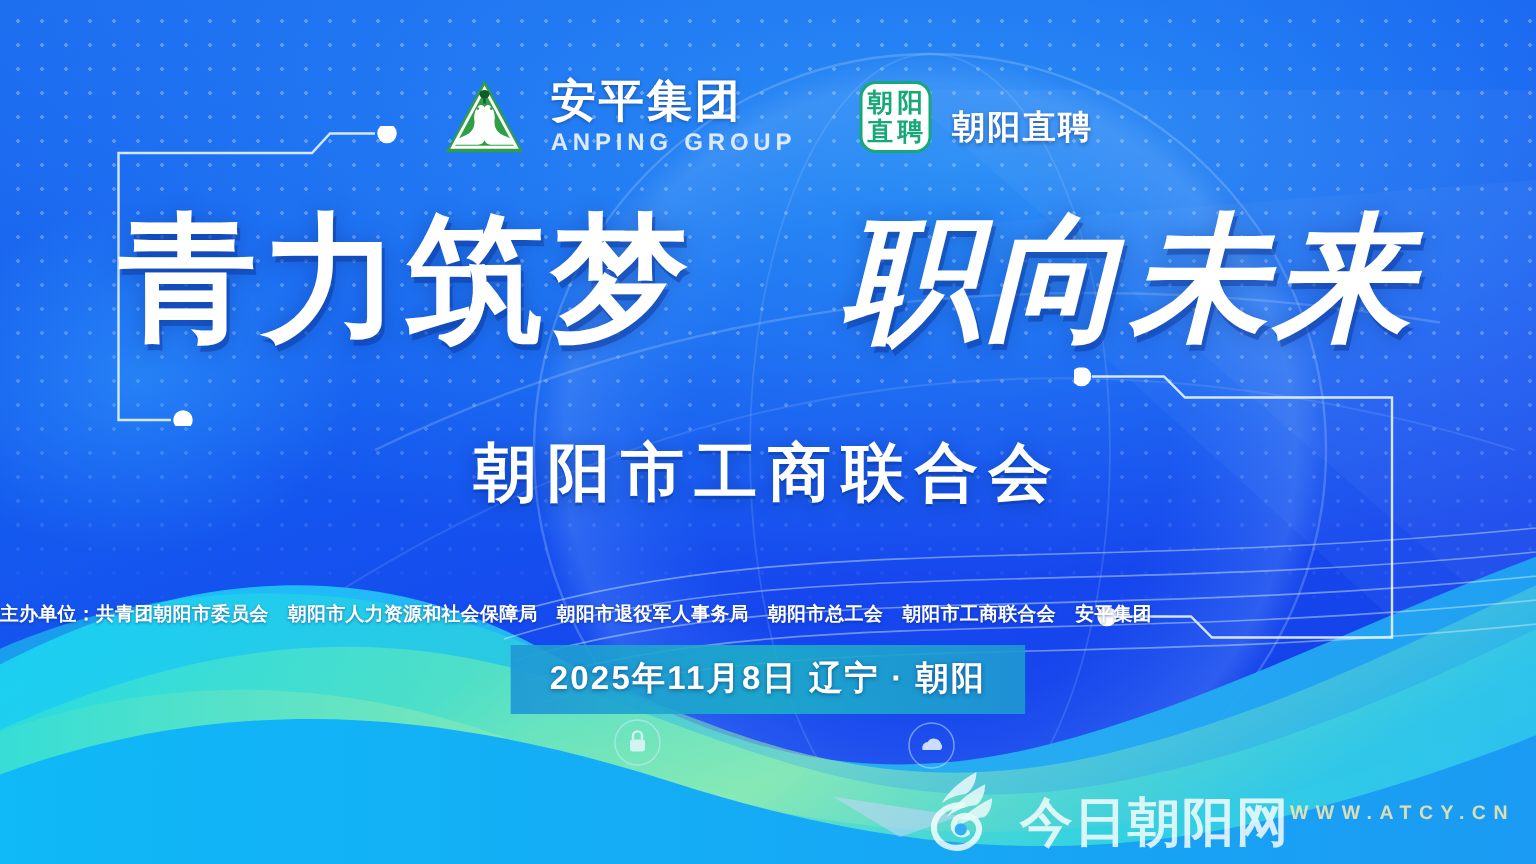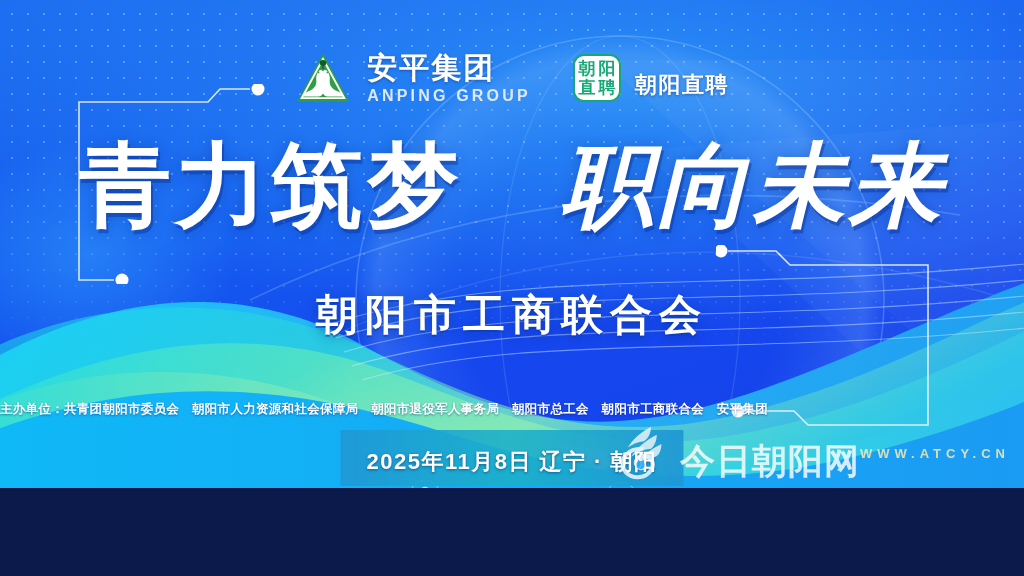"安平集团" .stage { height: 488px -> 576px }
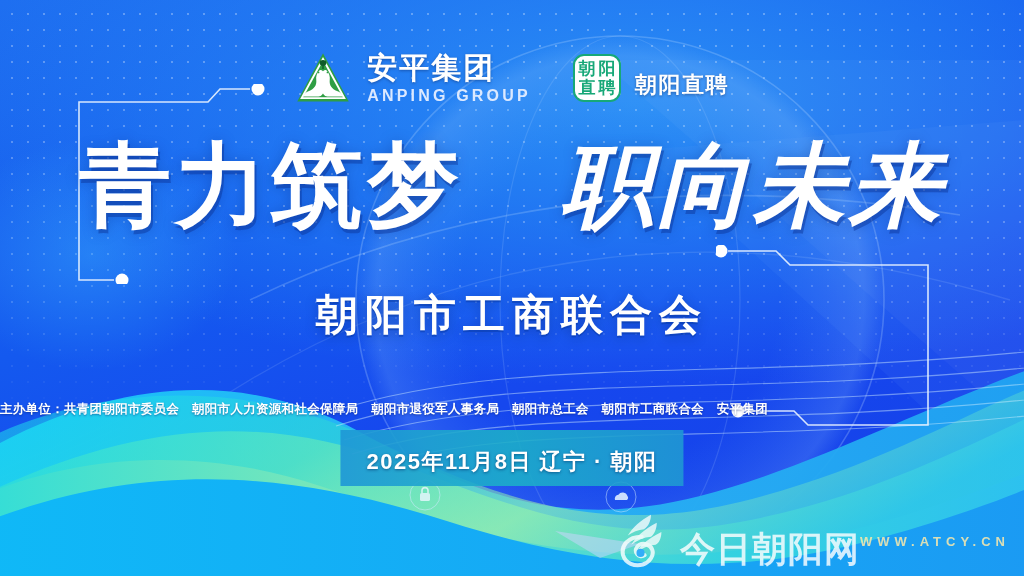"2025年11月8日 辽宁 · 朝阳" .date-badge { padding: 17px 26px 9px -> 7px 26px 9px }
